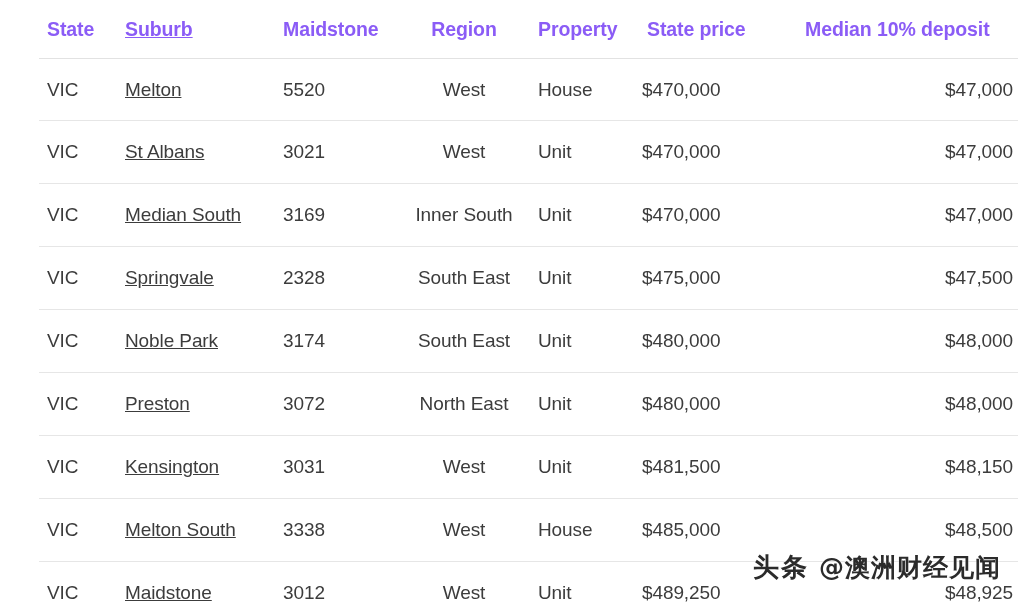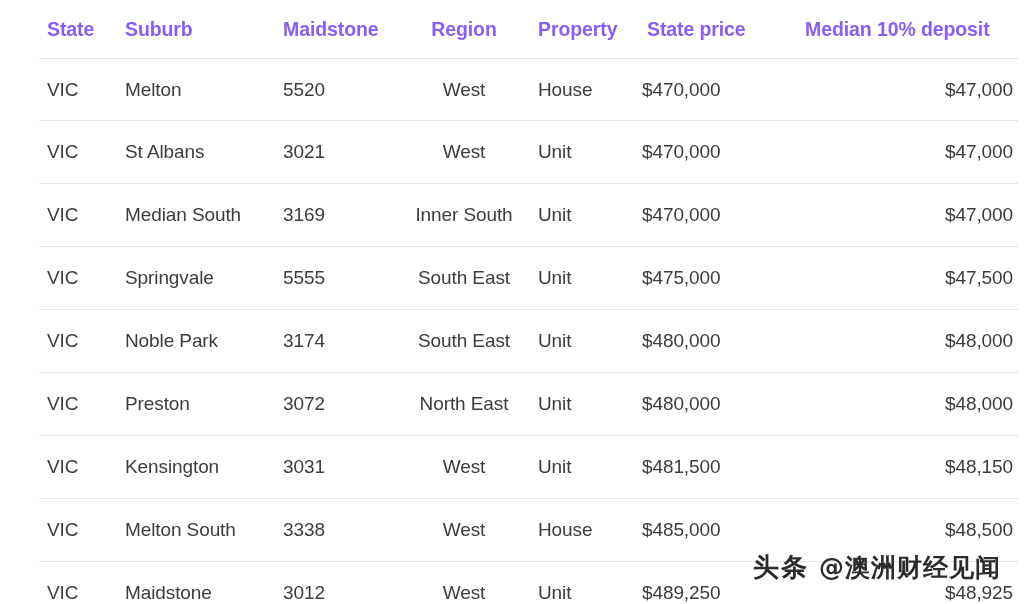"Suburb" .col-suburb { text-decoration: none -> underline }
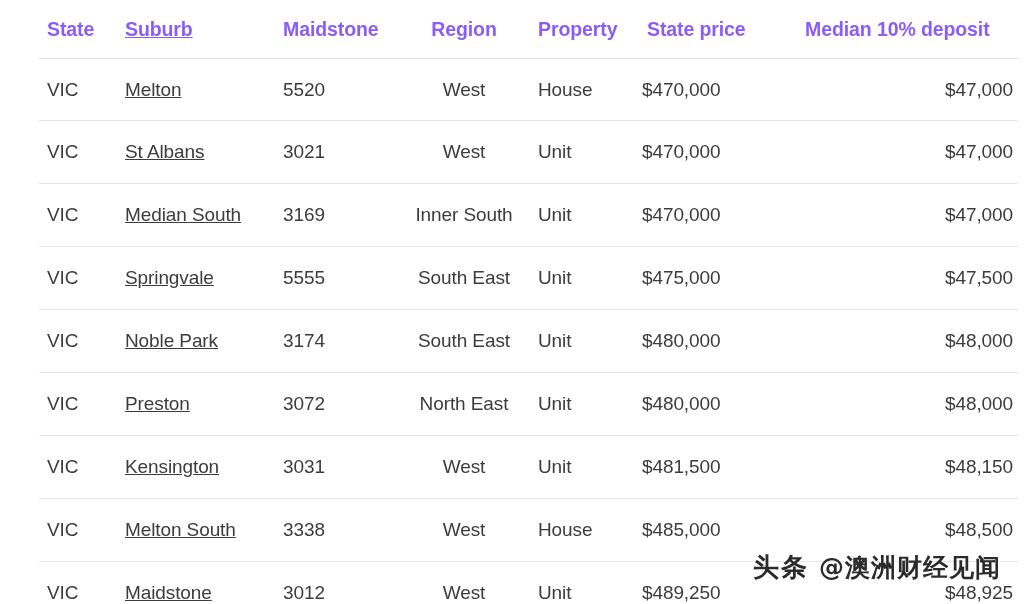"5555" td.col-postcode { text: 5555 -> 2328 }
